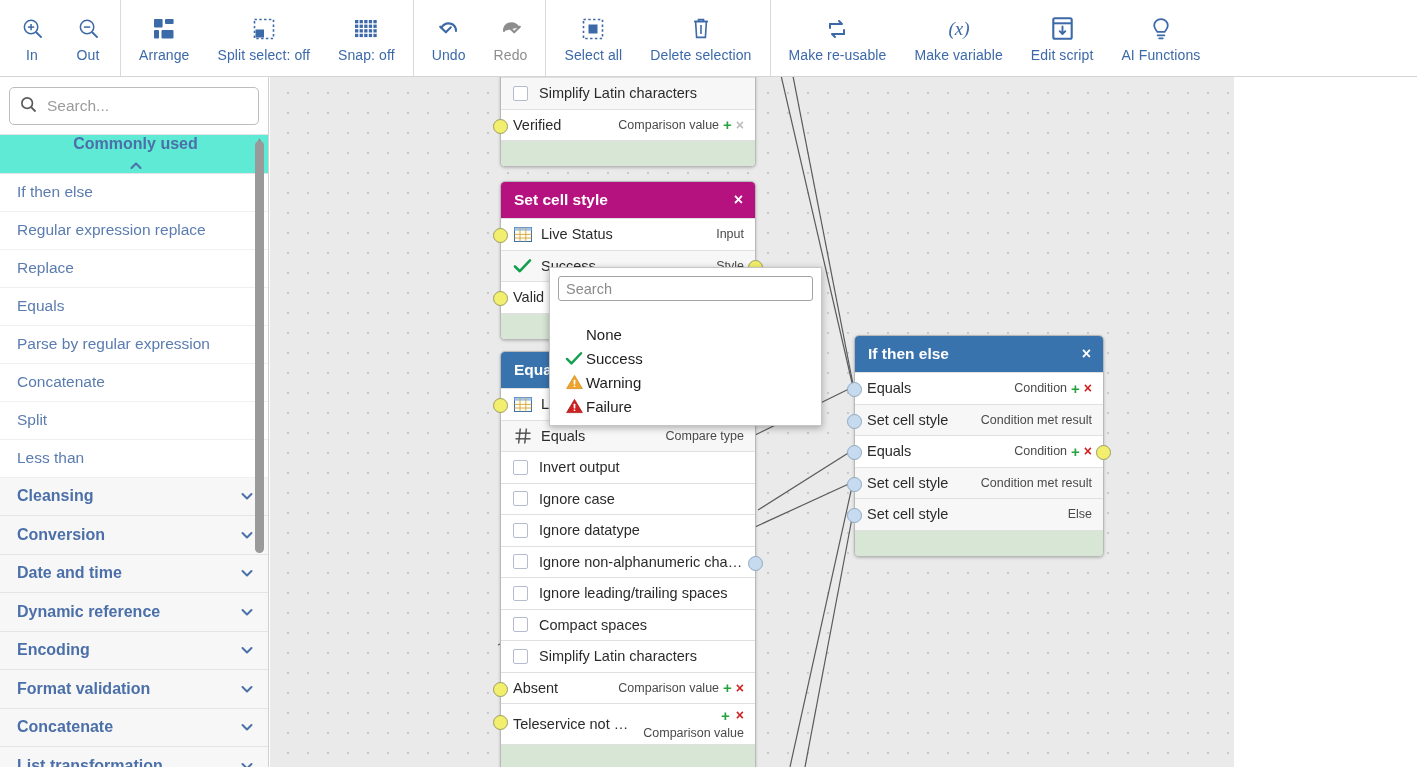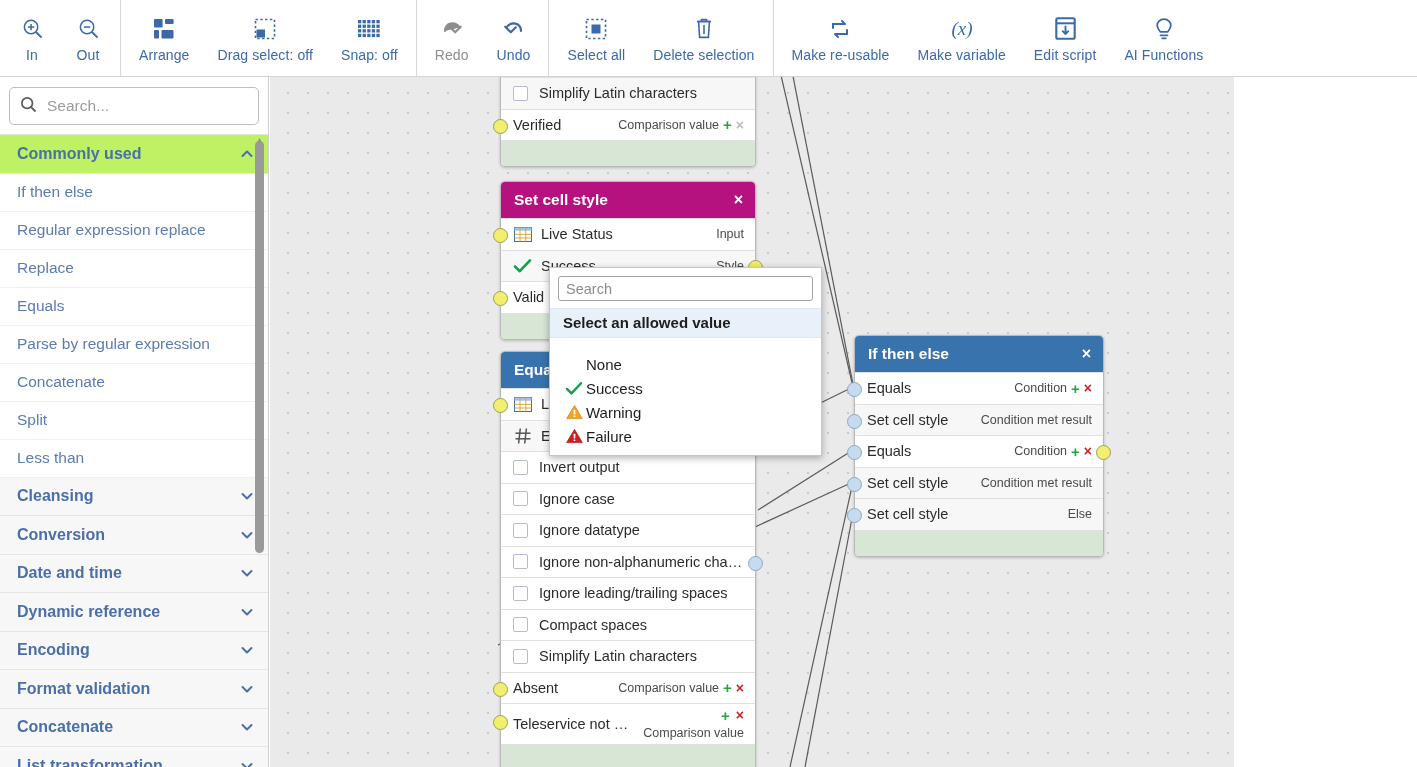"Drag select: off" span.tb-label { text: Drag -> Split }
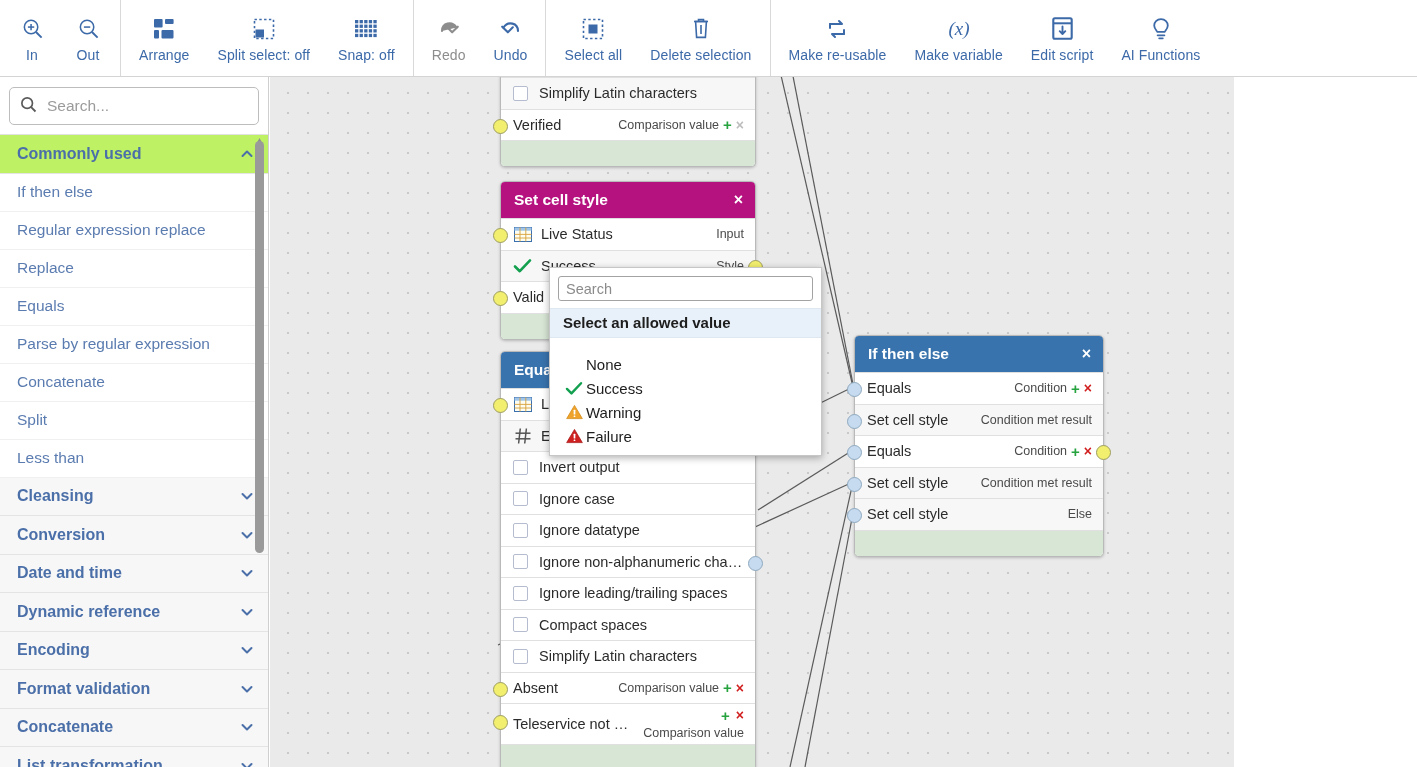"Redo" div.tb-btn { order: before "Undo" -> after "Undo" }
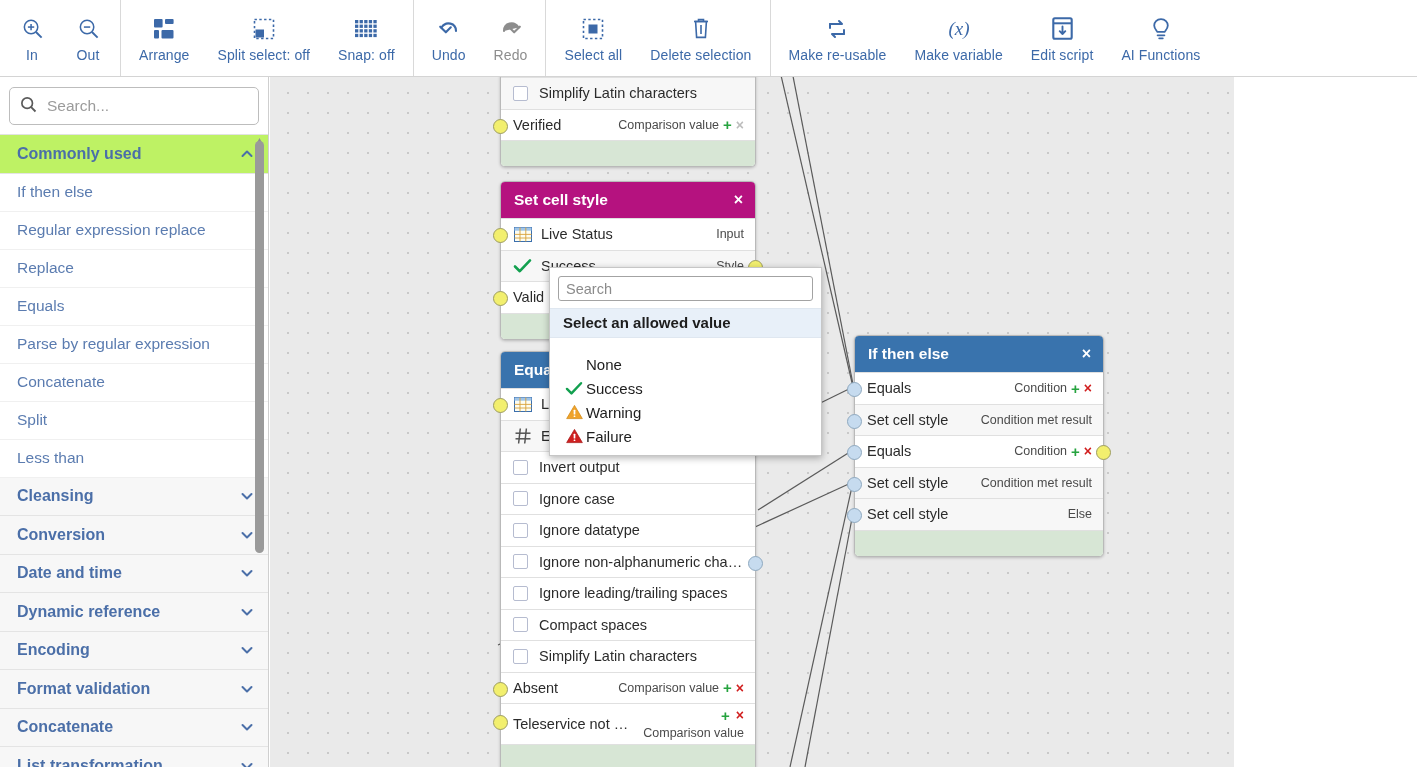"Commonly used" .cat-header.open { background: #bef264 -> #5eead4; flex-direction: none -> column }
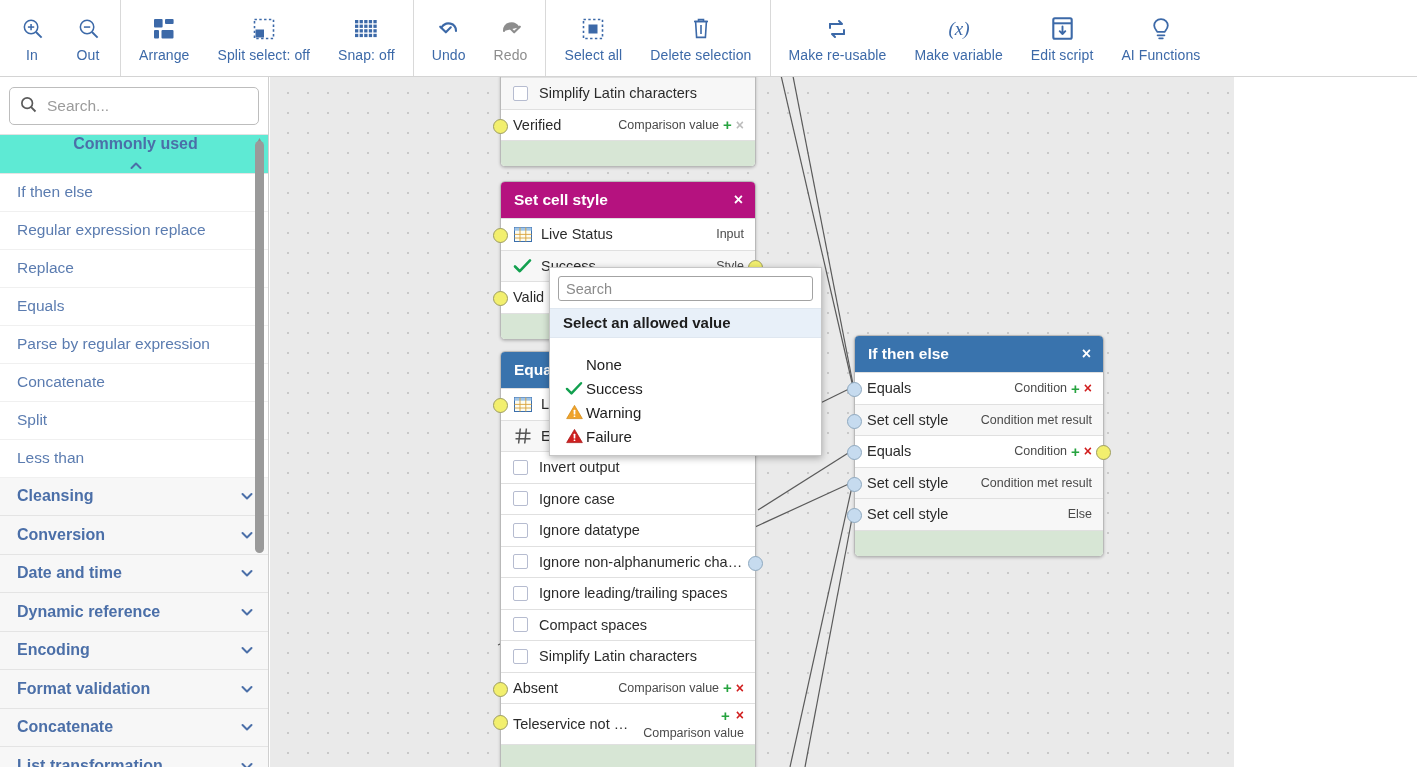"Select an allowed value" div.dd-title { html: <div>Select an allowed value</div> -> none }
